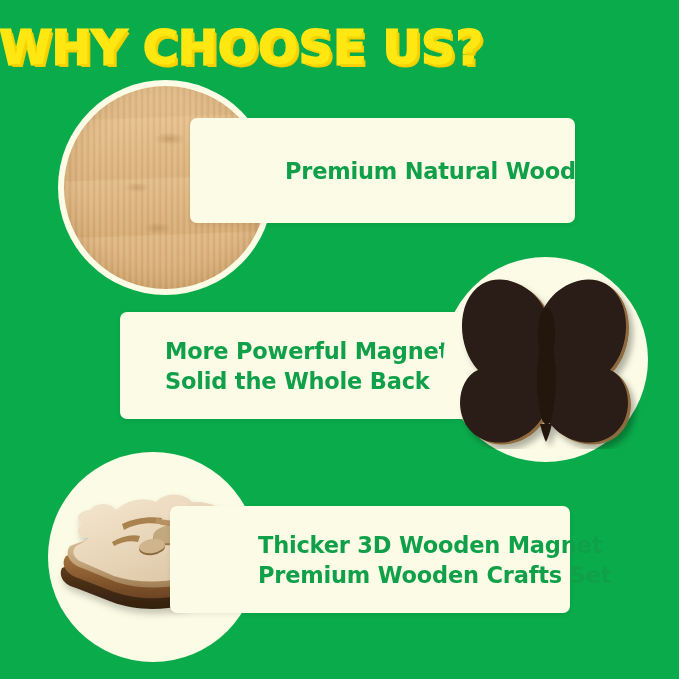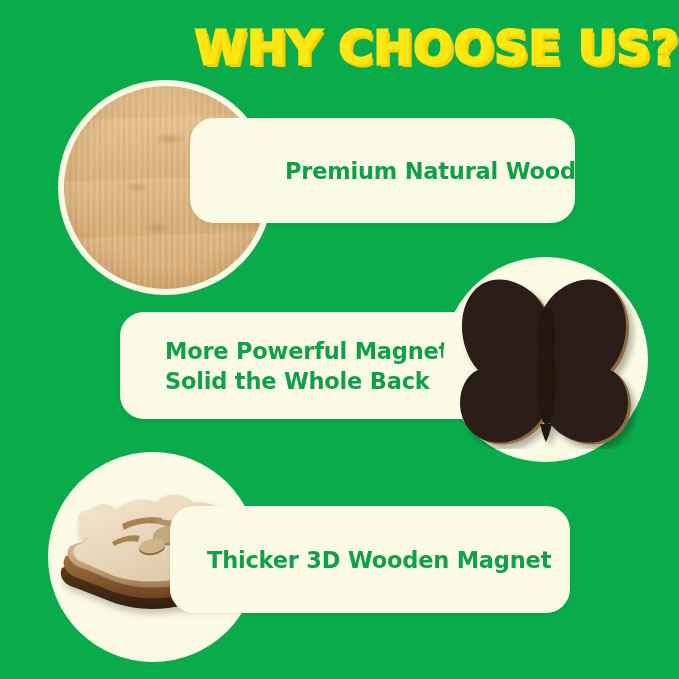"WHY CHOOSE US?" .title { text-align: right -> left }
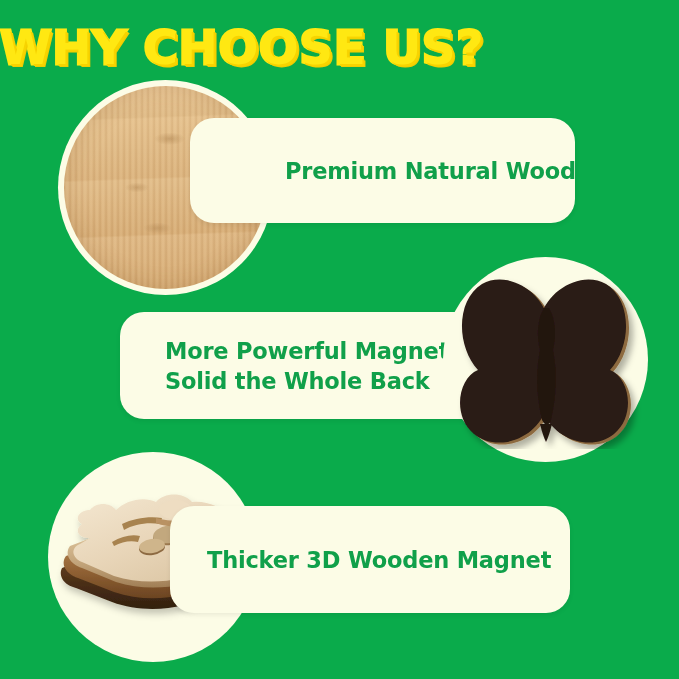"Premium Natural Wood" .card { border-radius: 24px -> 7px }
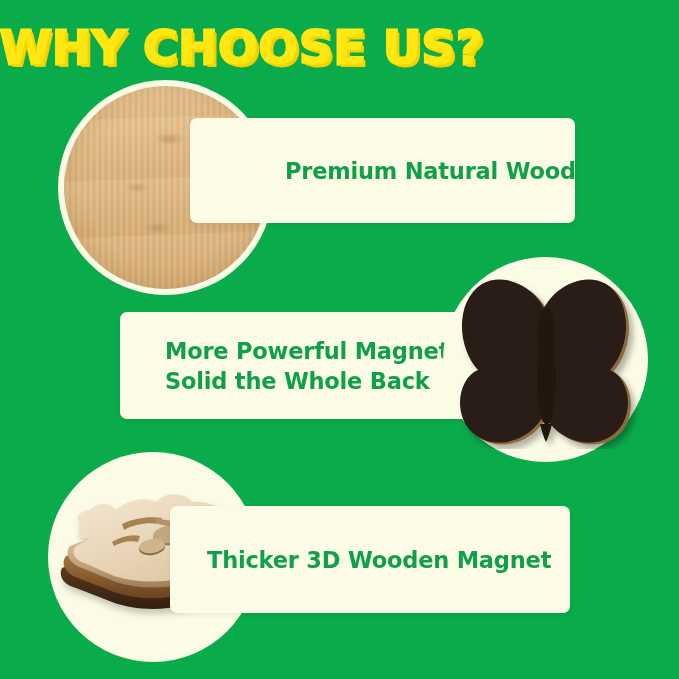"Thicker 3D Wooden Magnet" #card-3 { padding-left: 37px -> 88px }
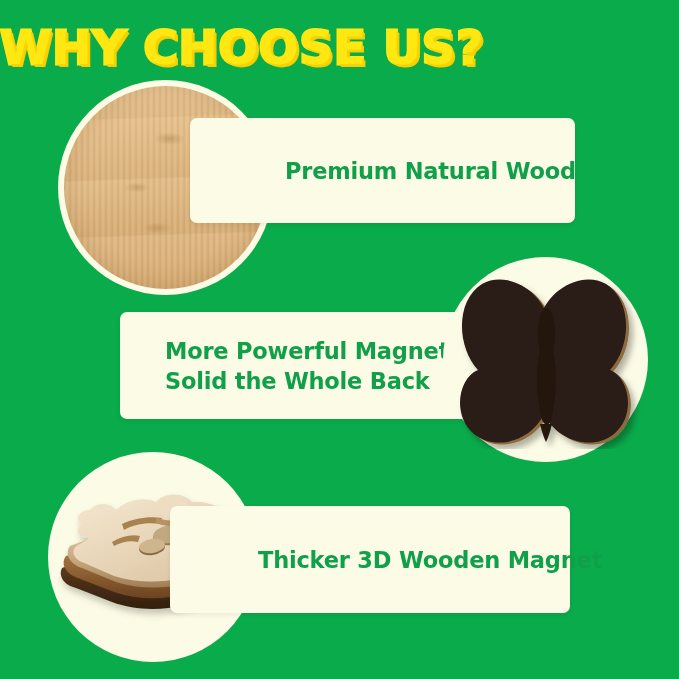"Premium Wooden Crafts Set" div.card-line { html: none -> <div>Premium Wooden Crafts Set</div> }
